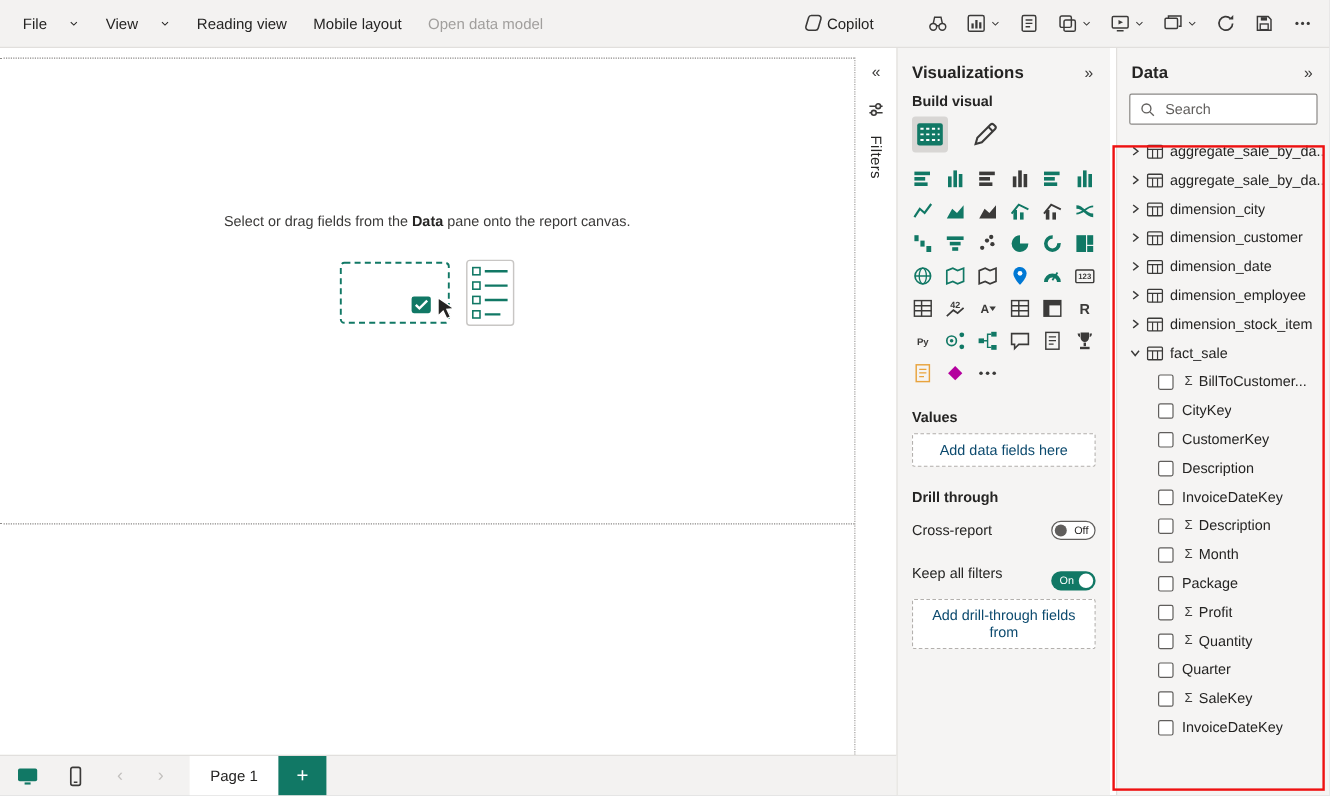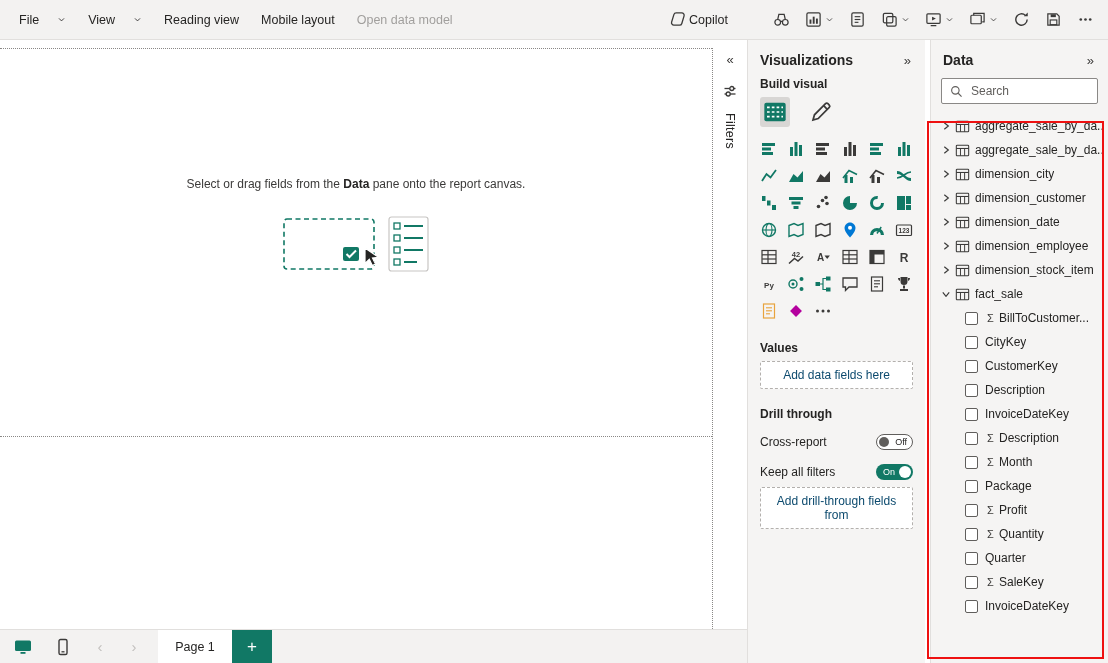"On" .toggle.on { margin-top: none -> 12px }
